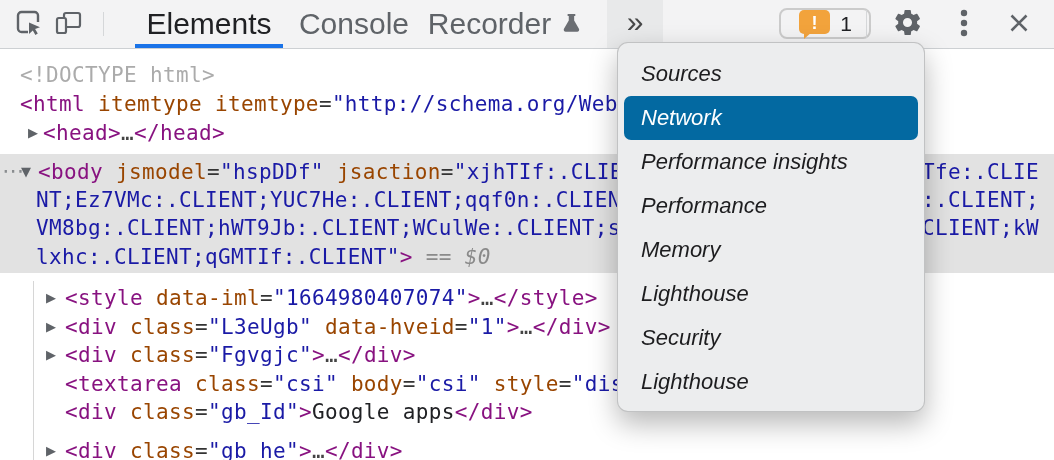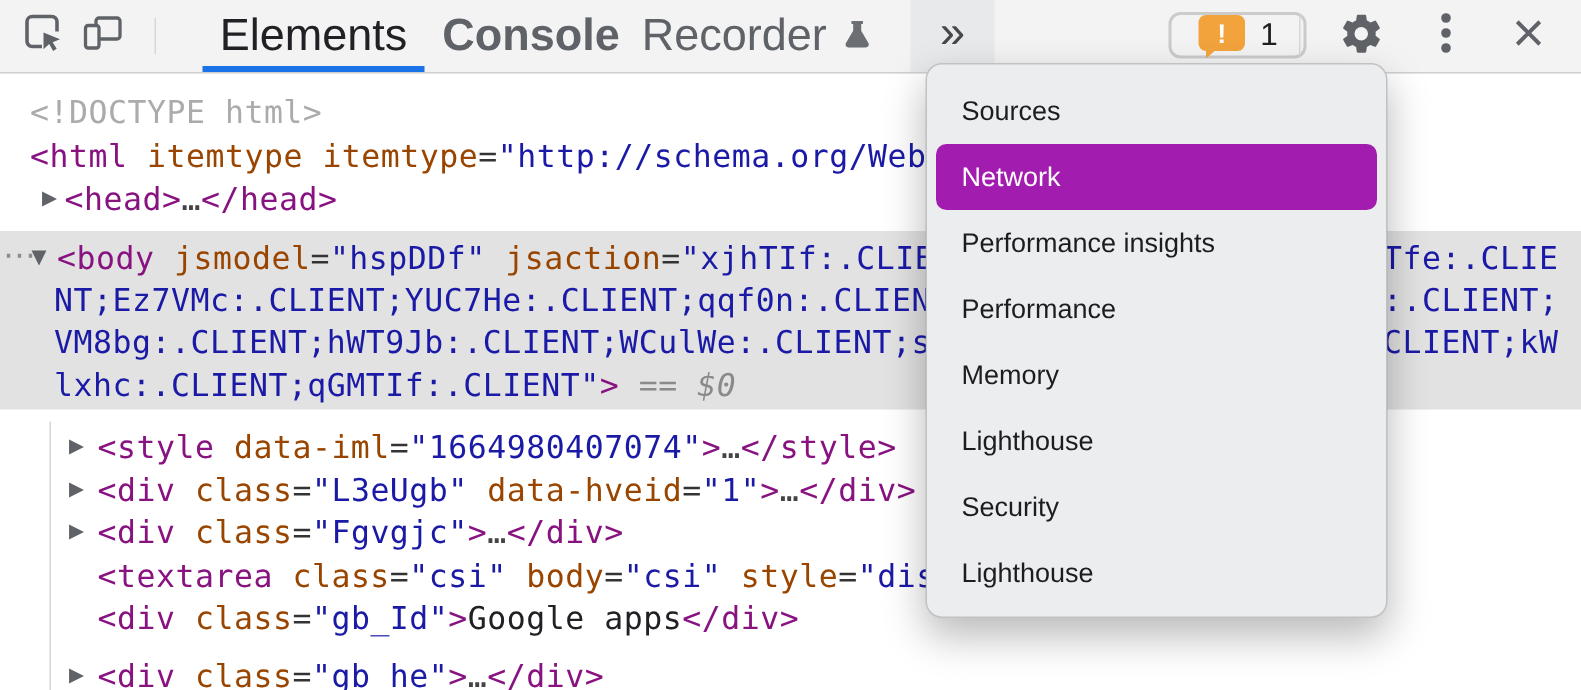"Console" div.tab { font-weight: bold -> none }
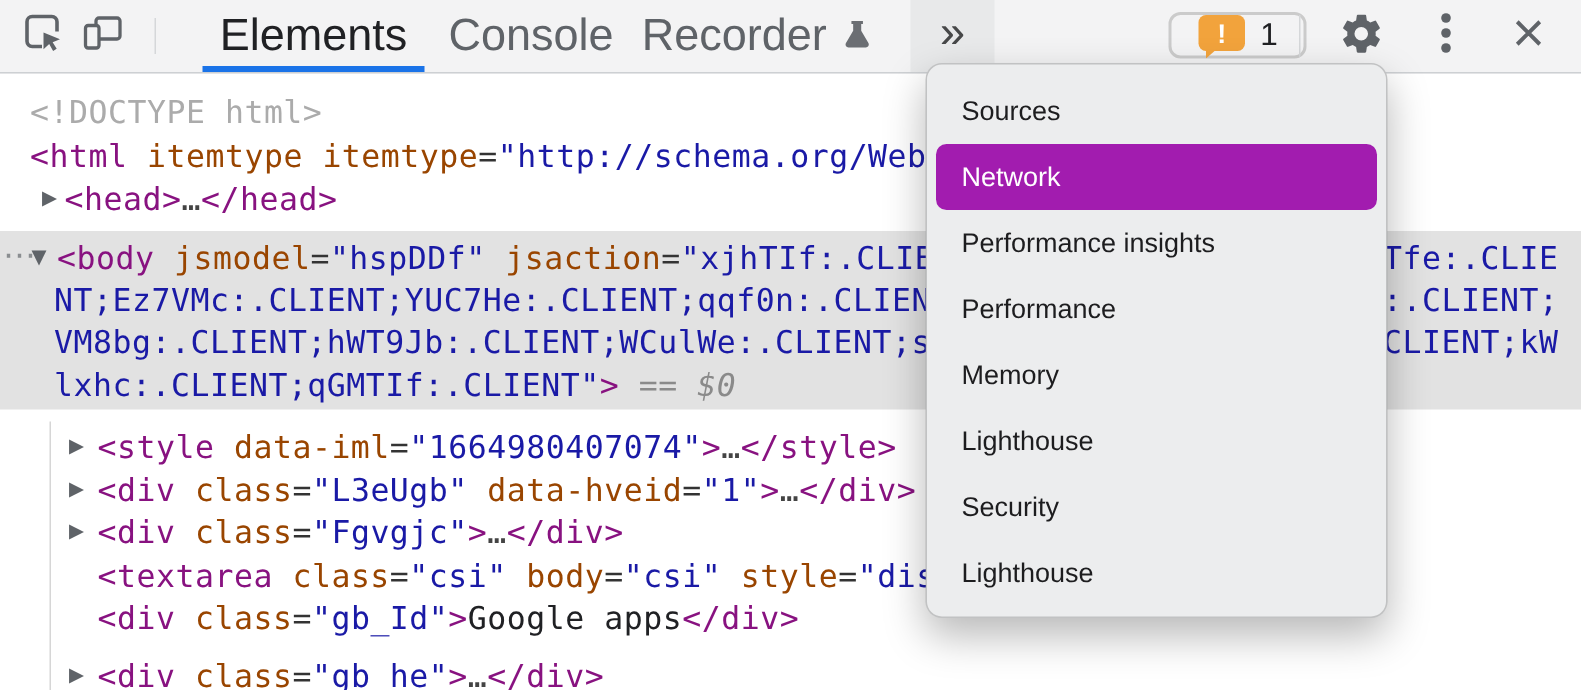"Sources" .menu-item { font-size: 18px -> 22px; font-style: none -> italic }
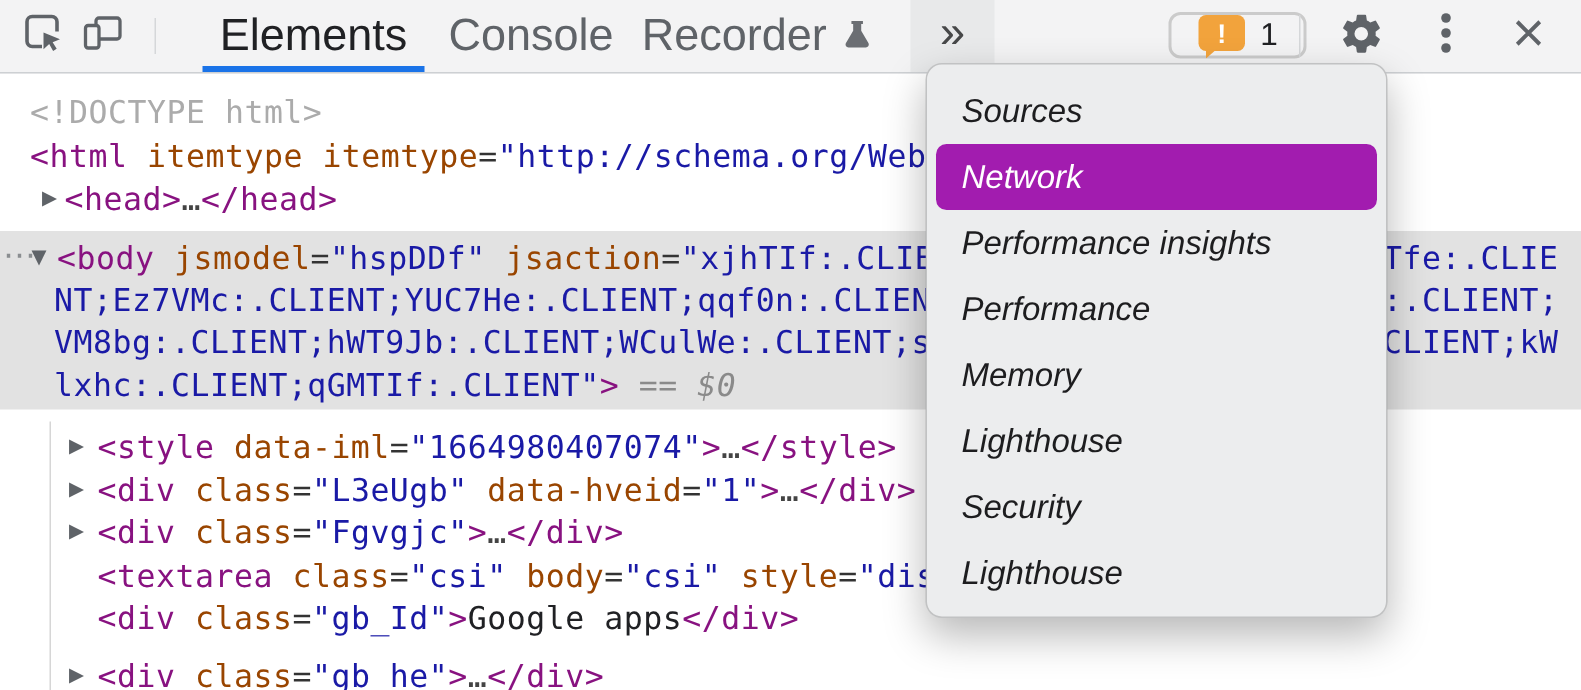"Network" .menu-item.selected { background: #a21caf -> #0369a1 }
